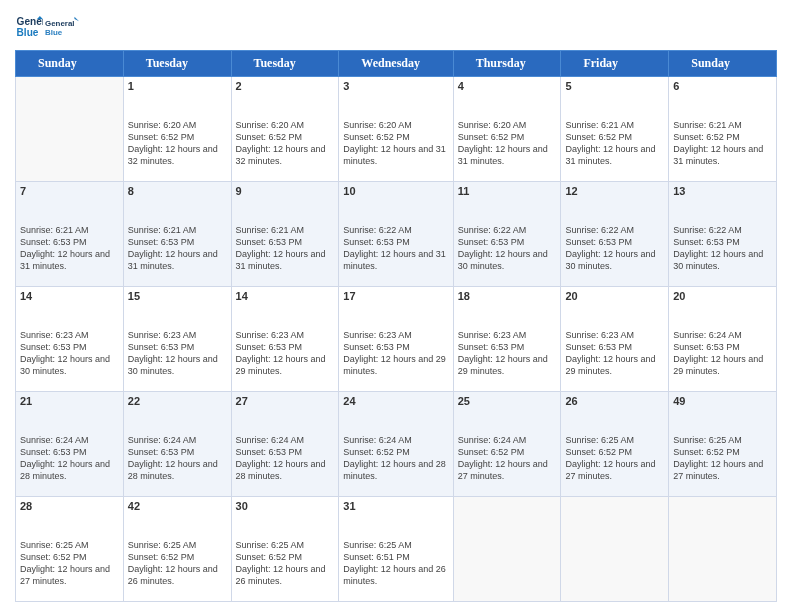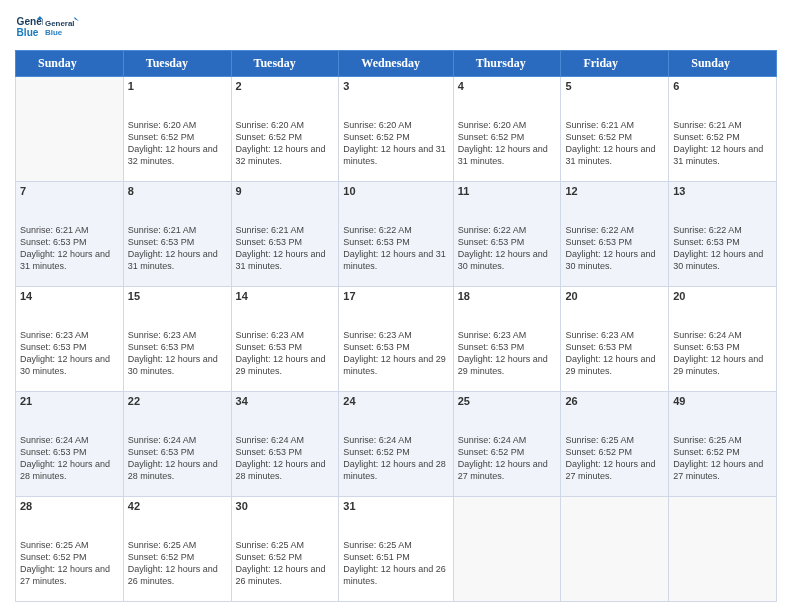"34" span.day-num { text: 34 -> 27 }
